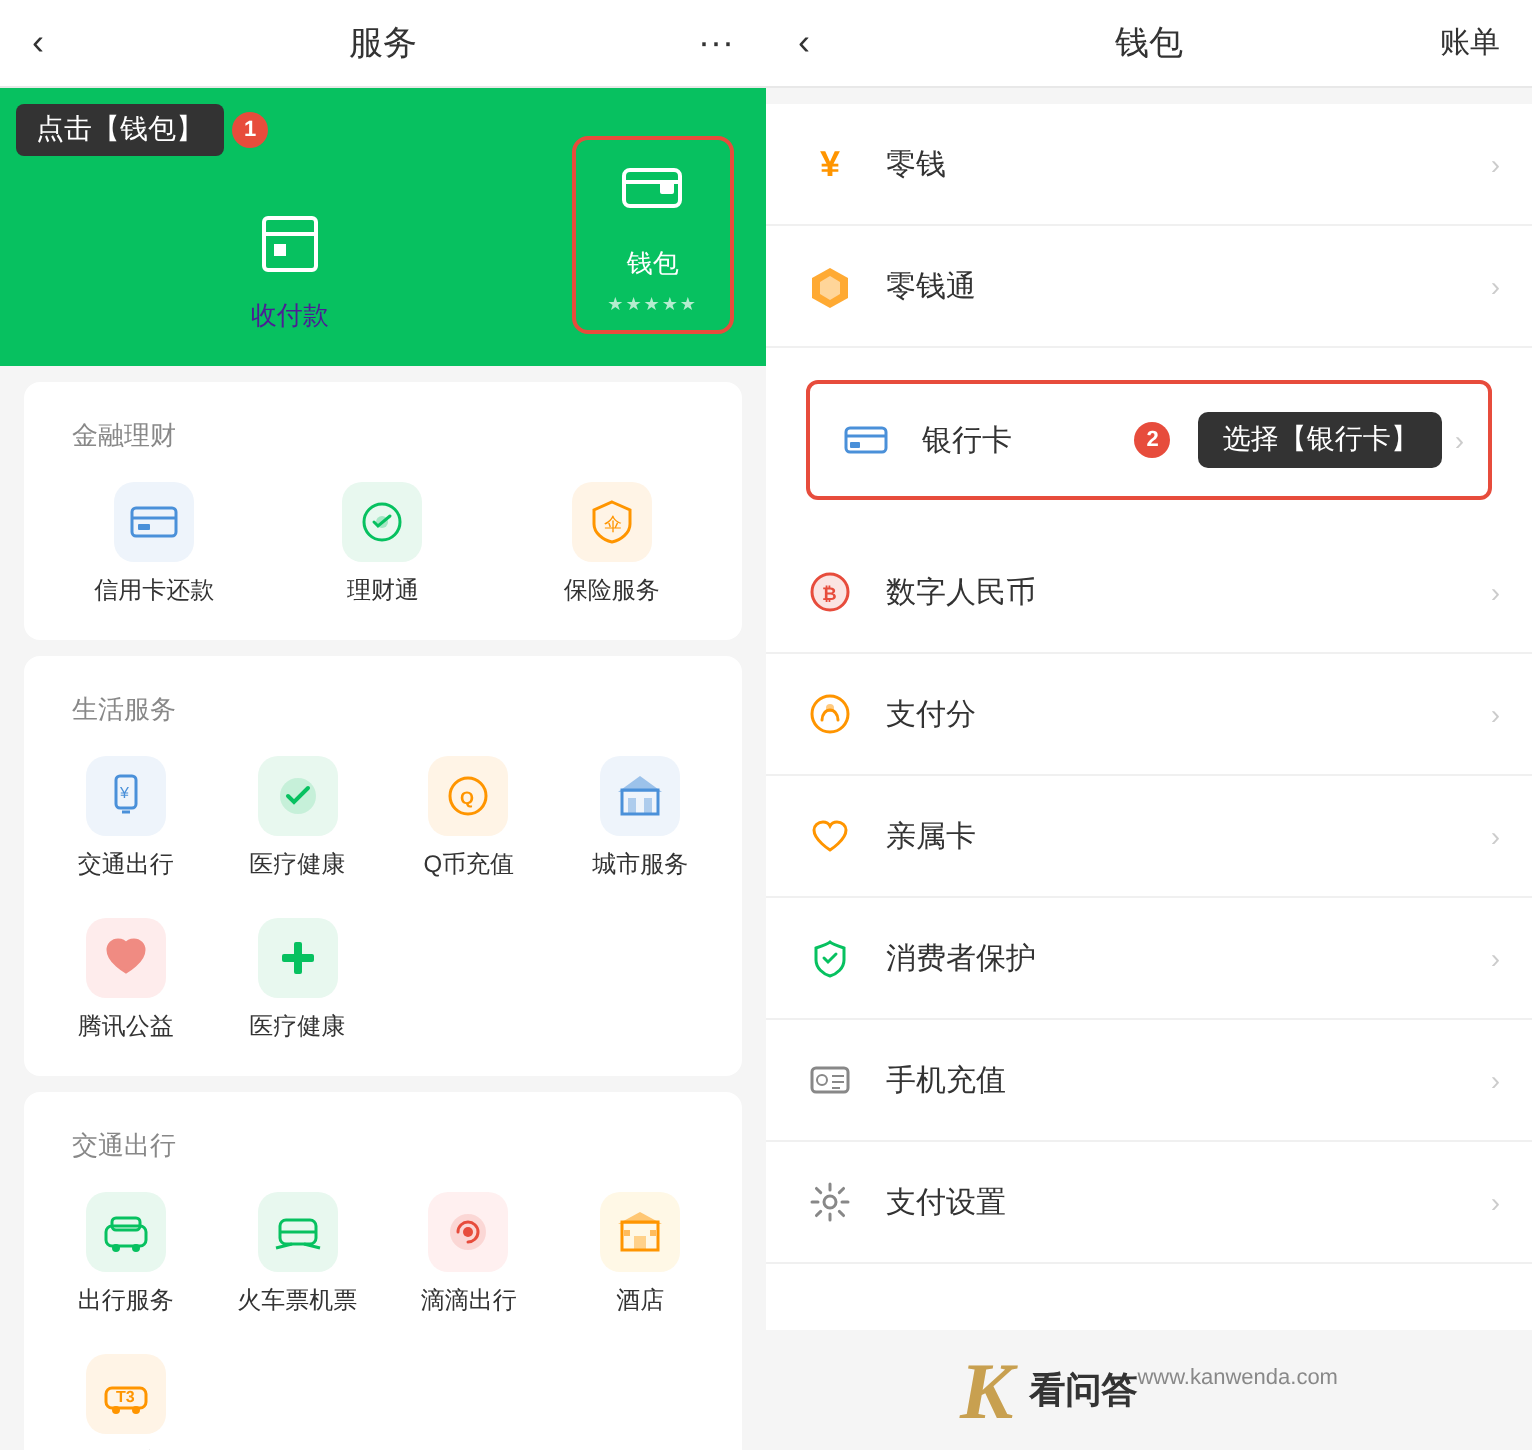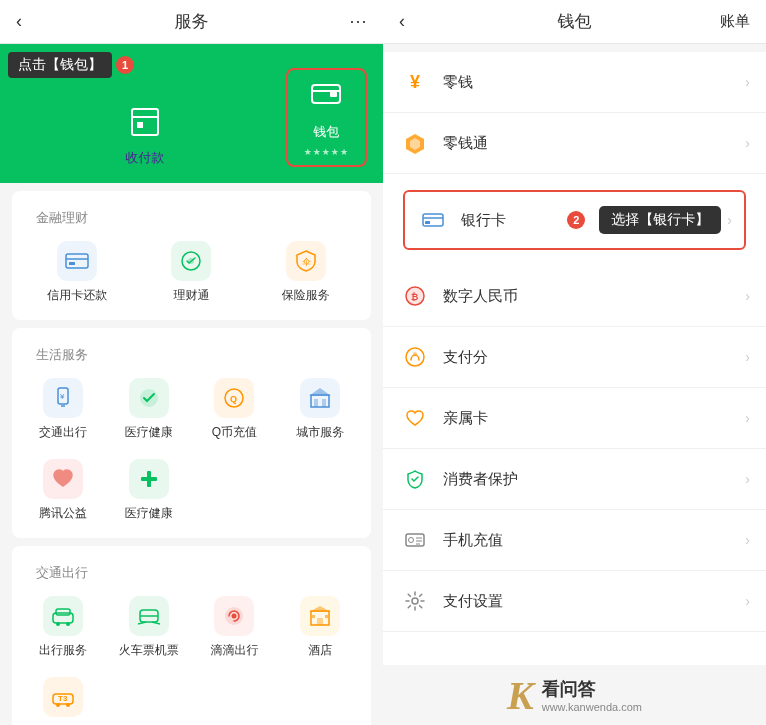"看问答" .watermark-text { flex-direction: column -> none }
